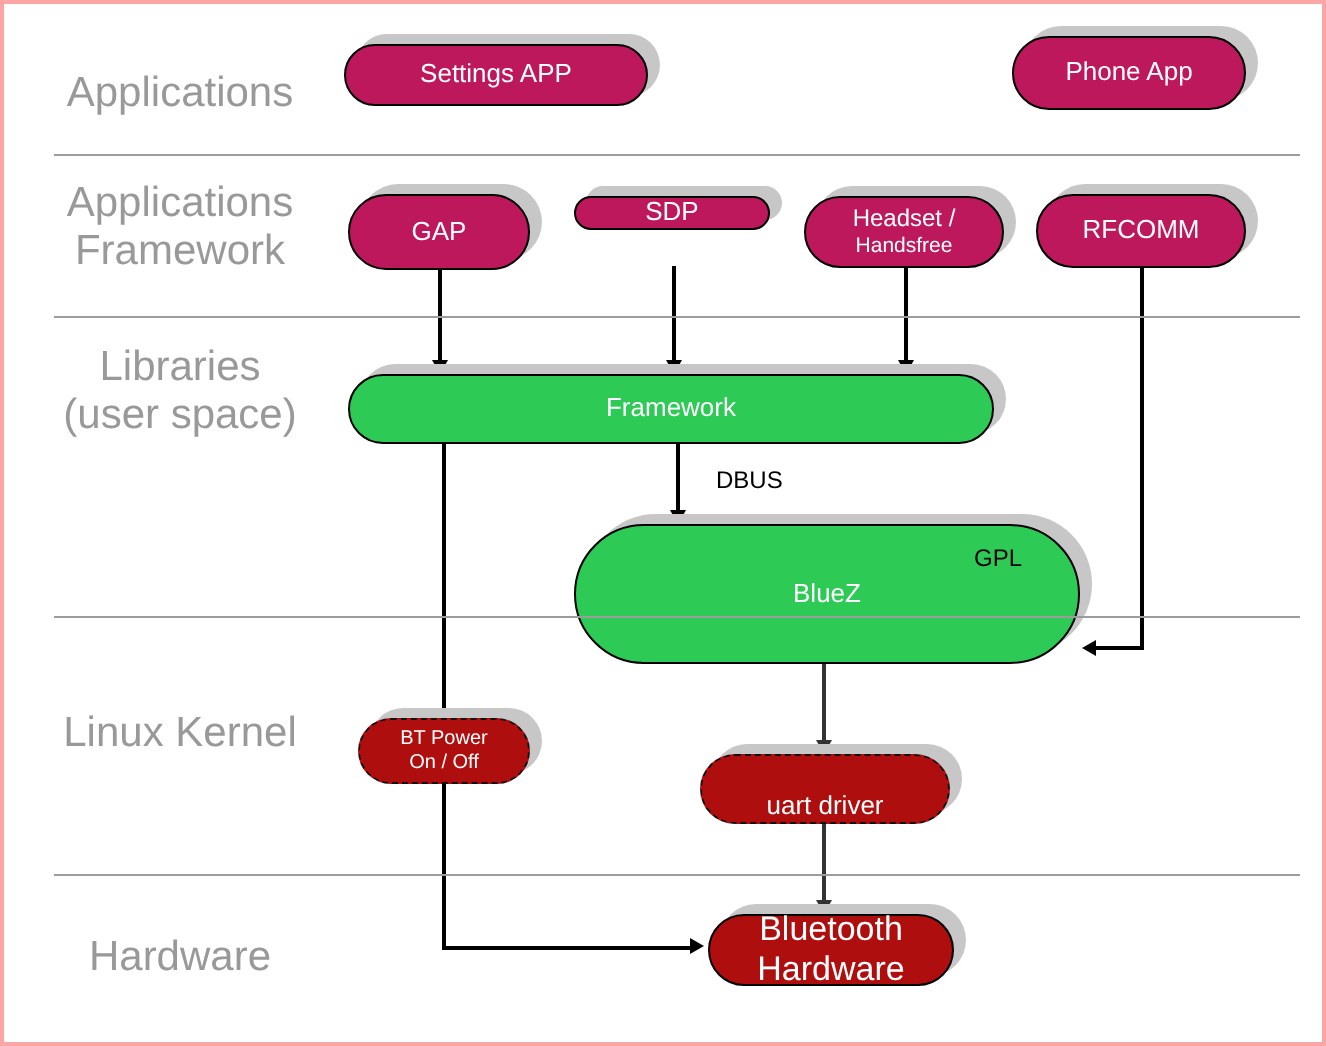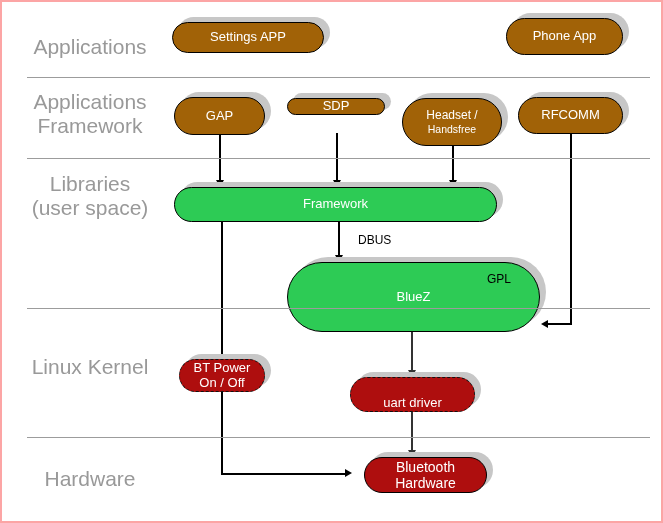"Settings APP" .blue { background: #a16207 -> #be185d }
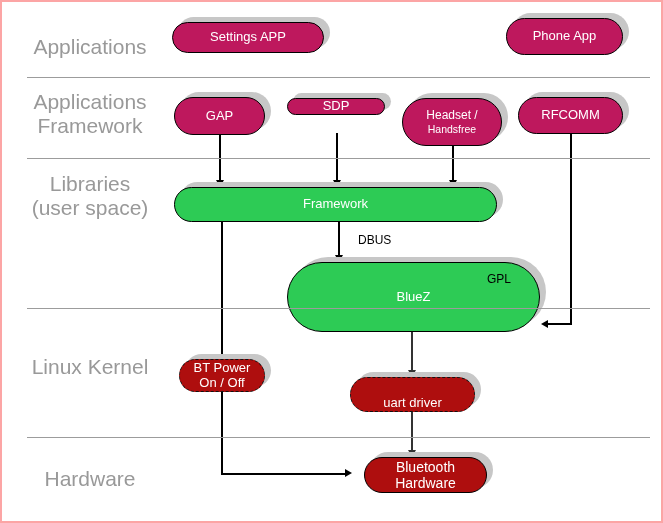"Headset /" #n-headset { height: 48px -> 36px }
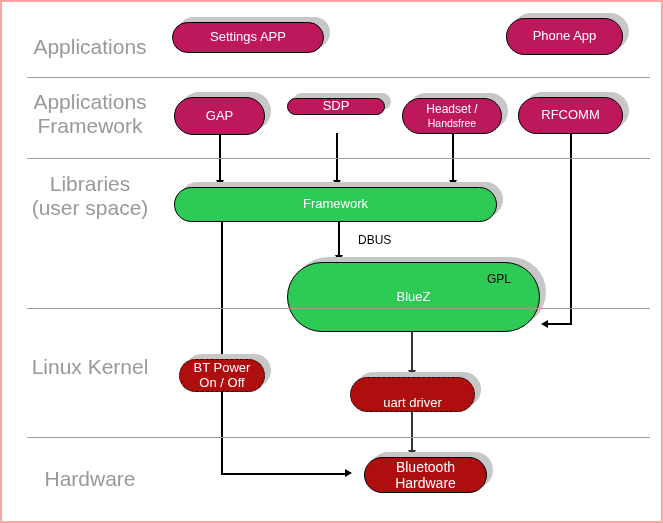"BT Power" #n-bt-power { font-size: 13px -> 10px }
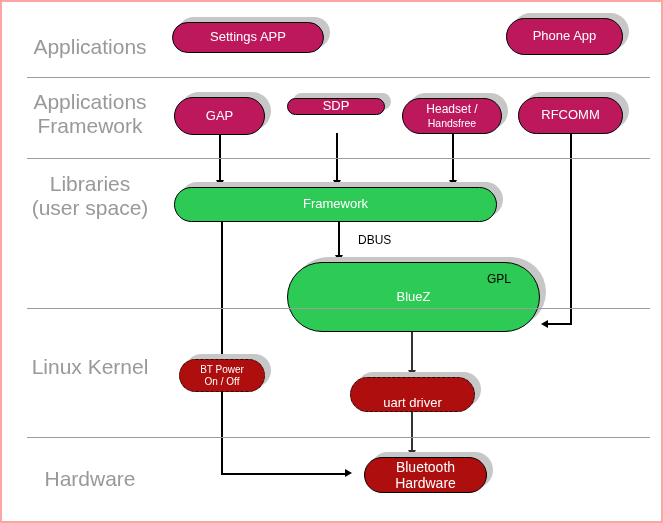"Bluetooth" #n-bluetooth-chipset { font-size: 14px -> 17px; left: 362px -> 352px }
